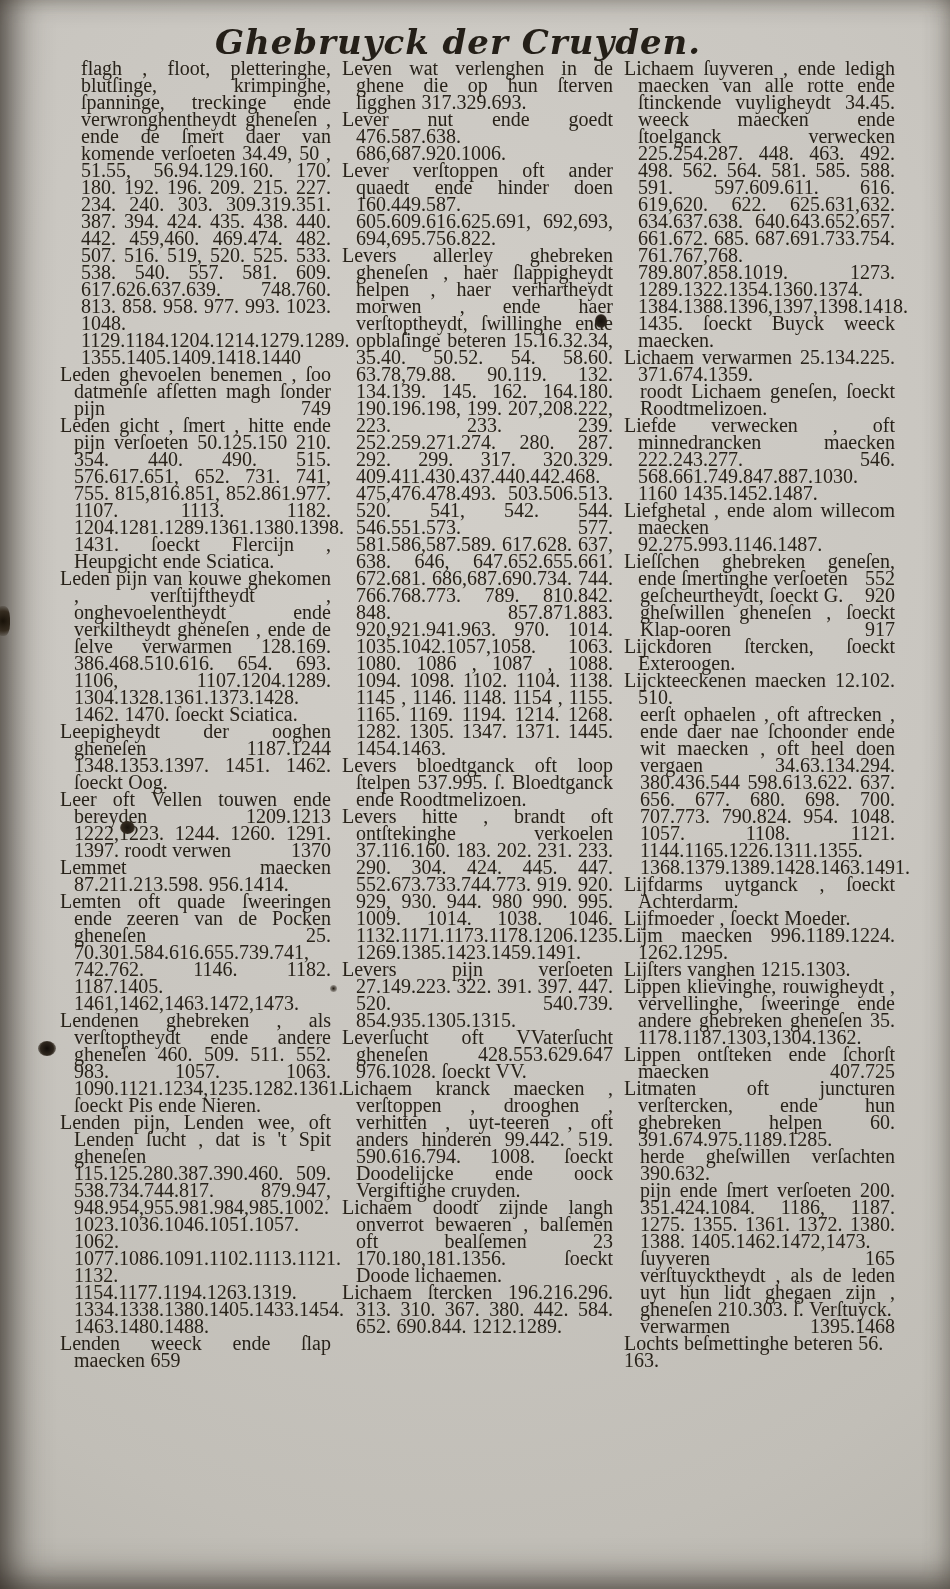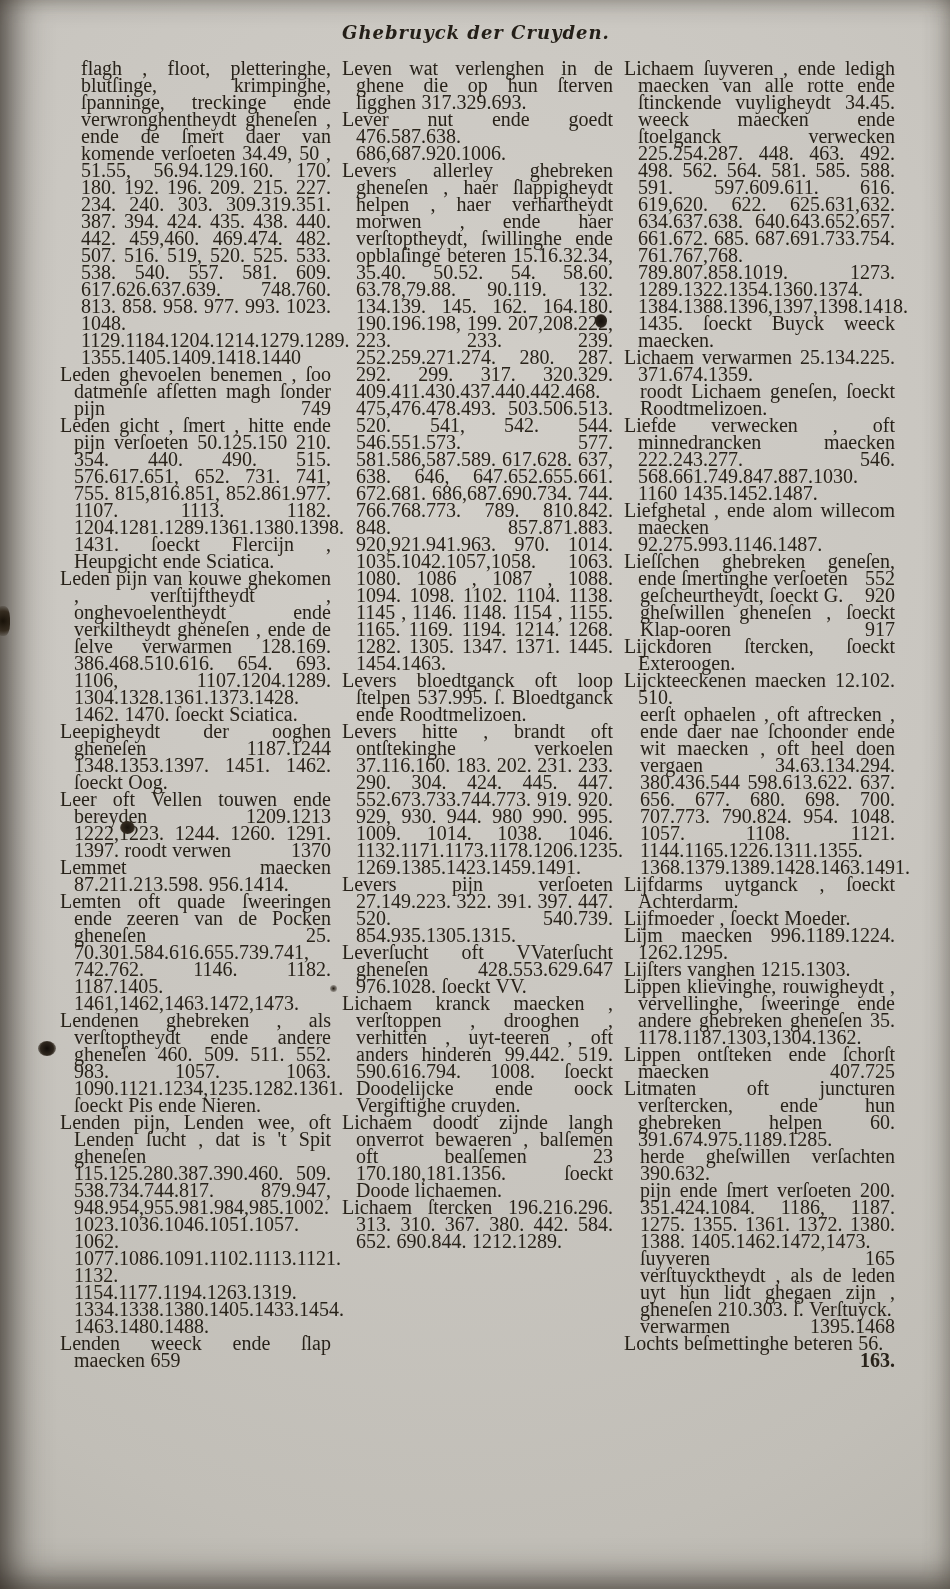"Ghebruyck der Cruyden." .running-head { font-size: 18px -> 34px; left: 36px -> 18px }
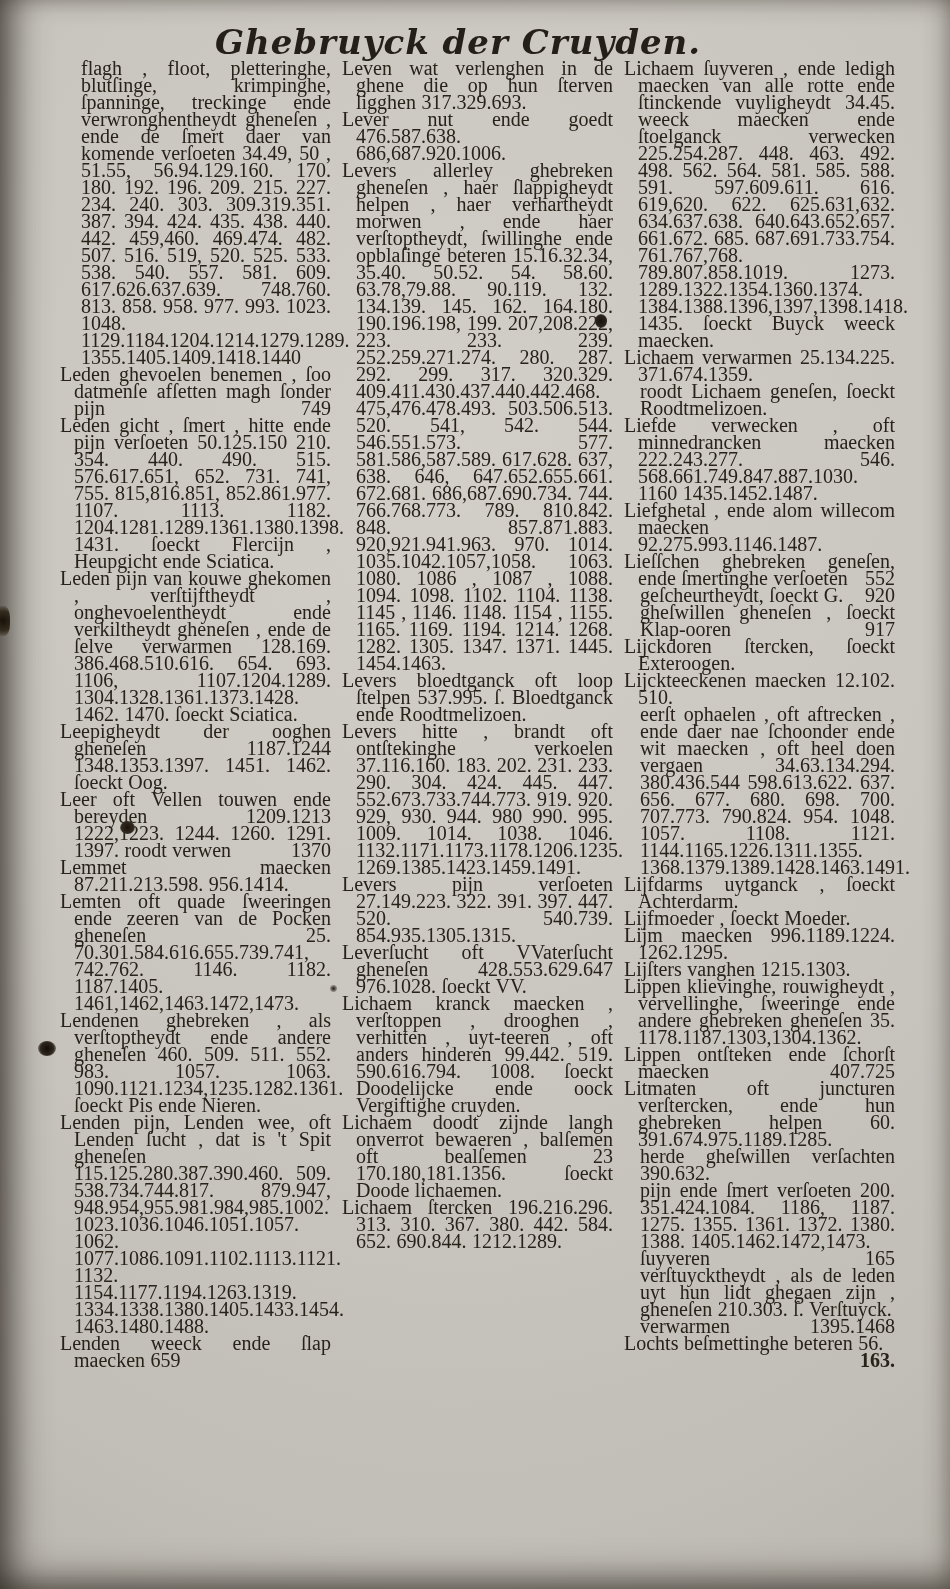"Lever verſtoppen oft ander quaedt" p.entry { html: none -> <p>Lever verſtoppen oft ander quaedt ende hinder doen 160.449.587. 605.609.616.625.691, 692,693, 694,695.756.822.</p> }
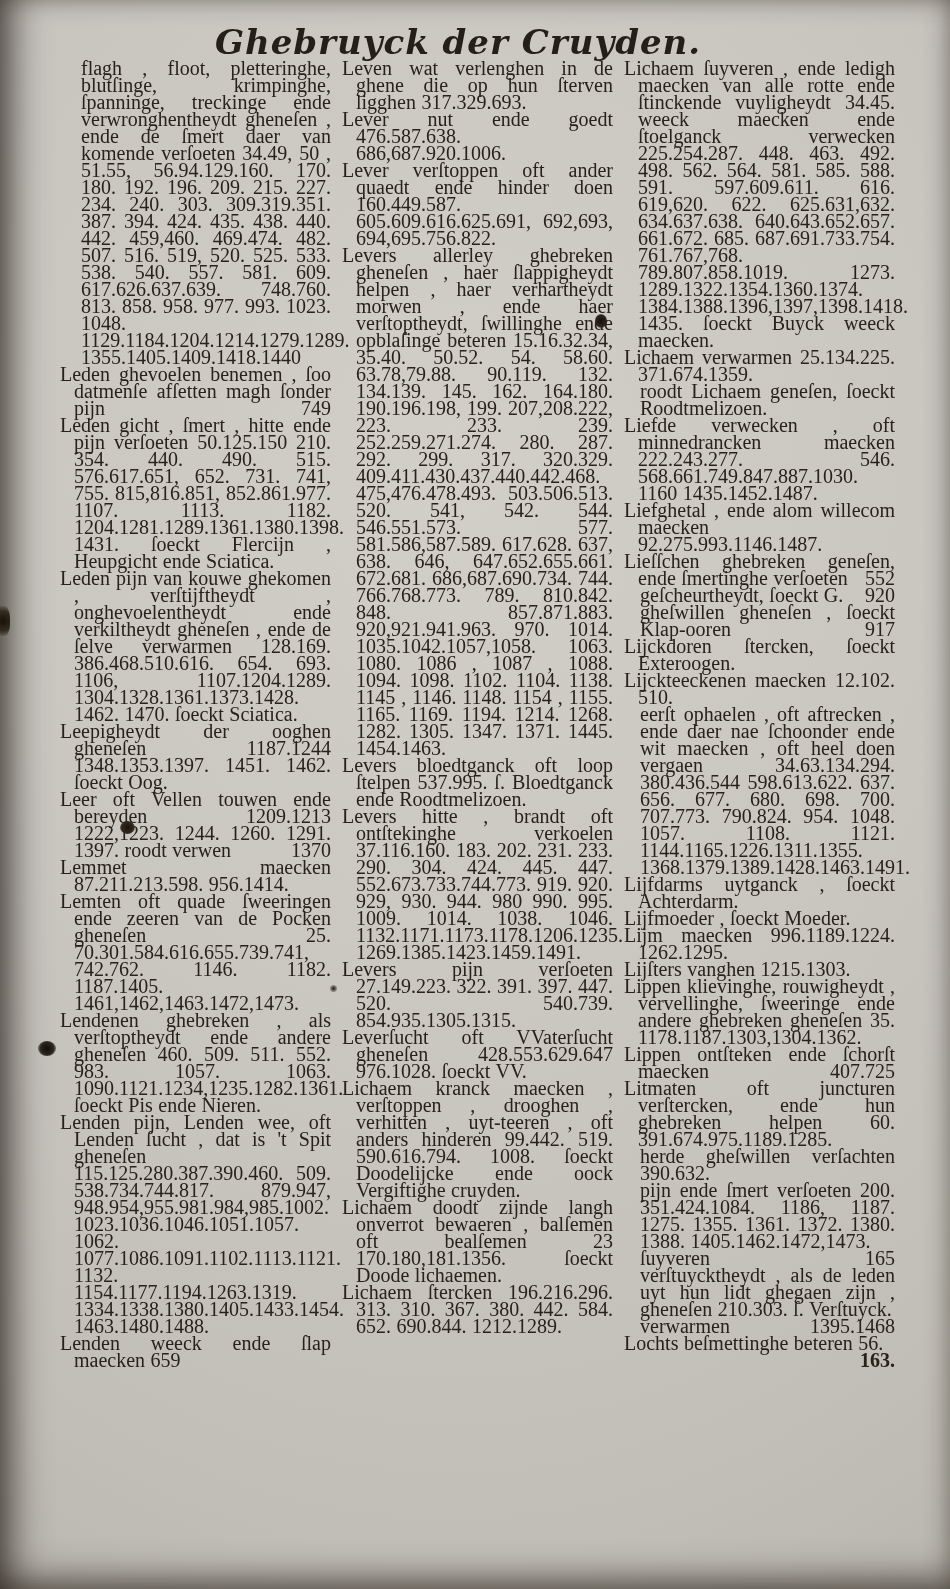"163." .tail-only { font-weight: bold -> none; text-align: right -> left }
